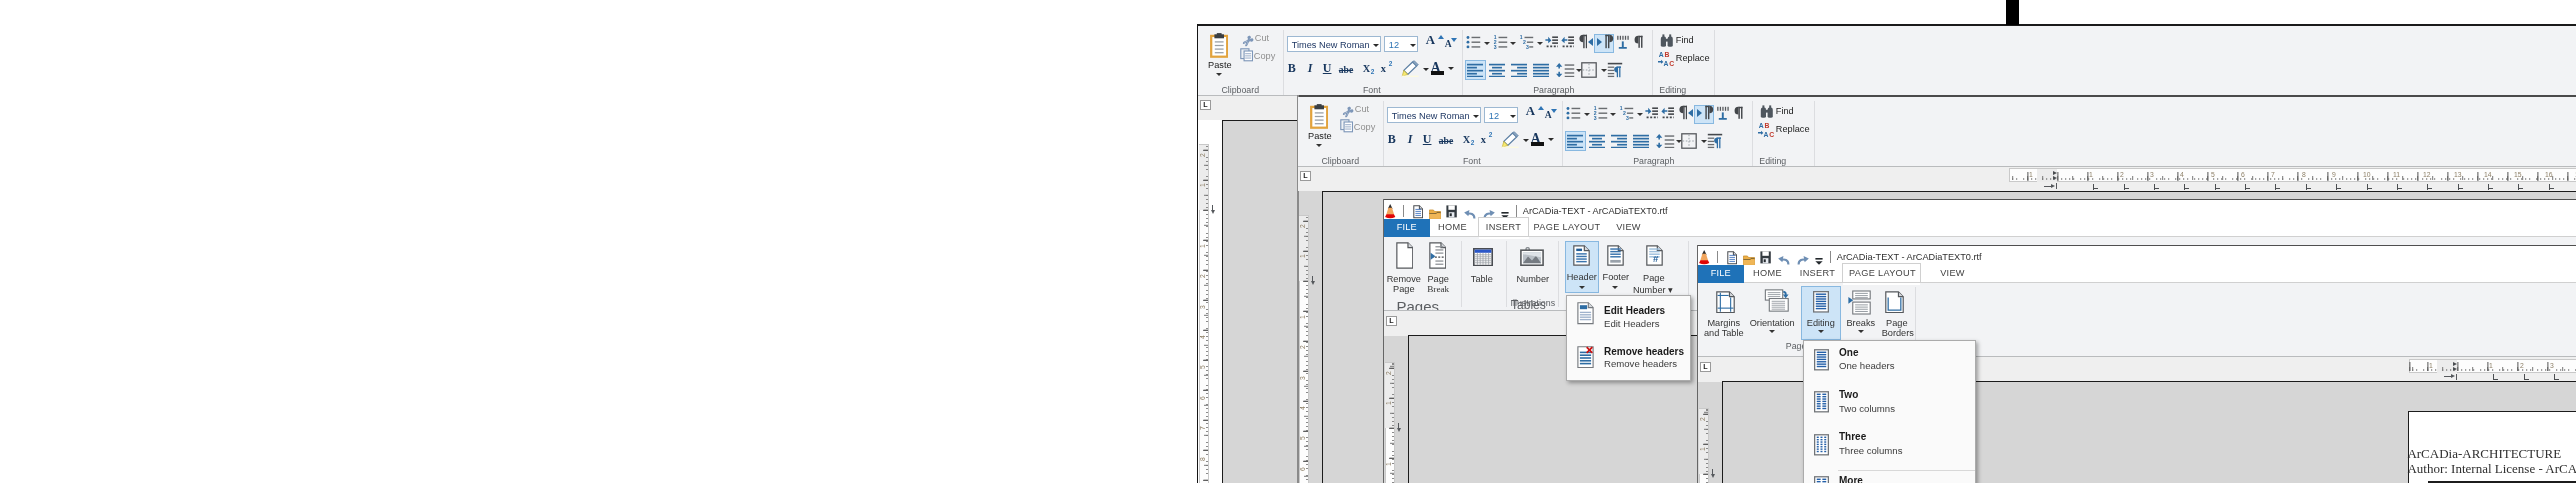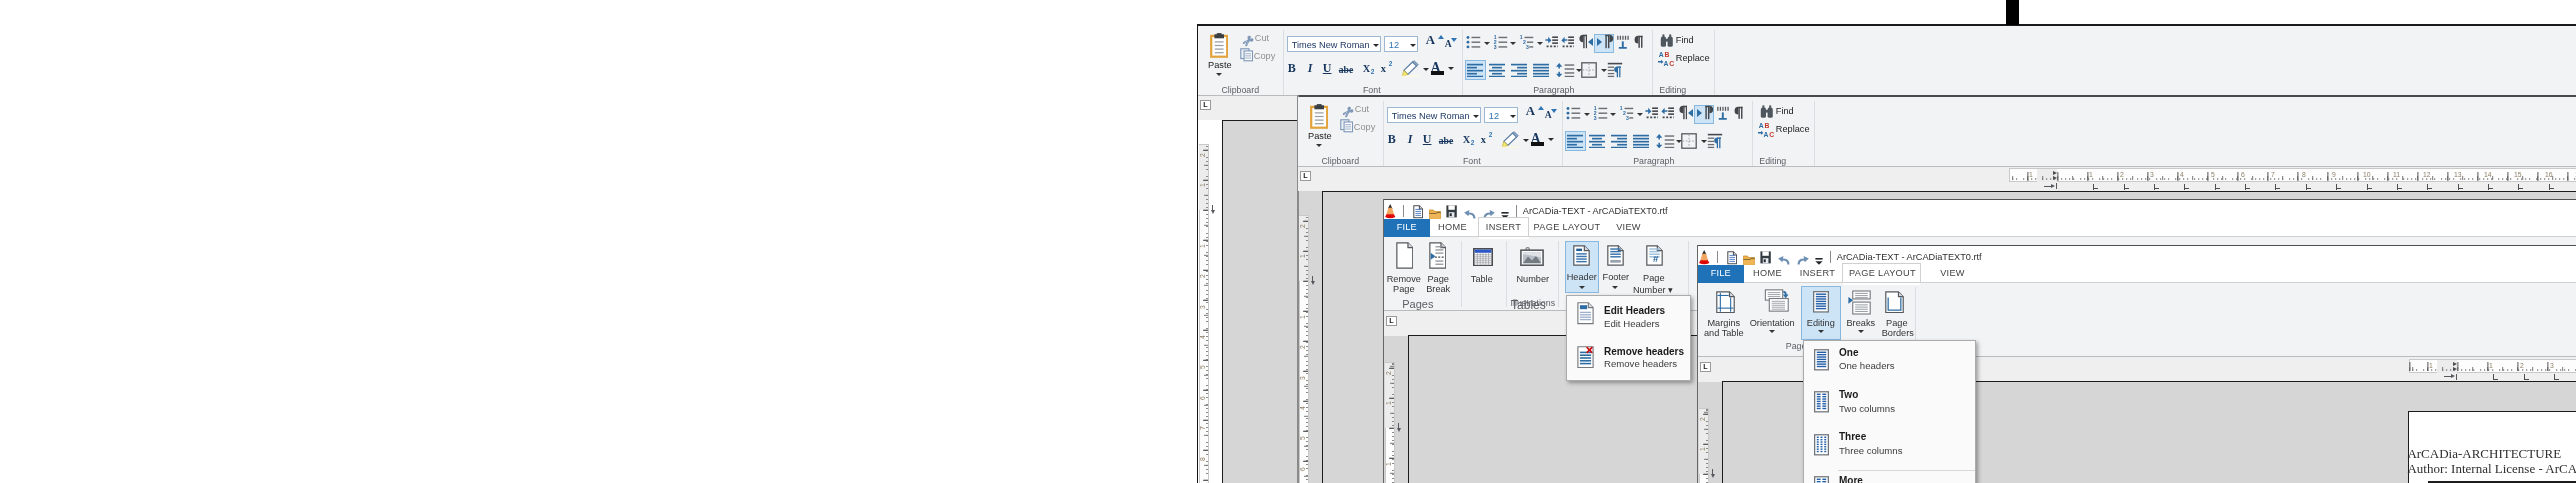"Break" div.a { font-family: none -> Liberation Serif, serif }
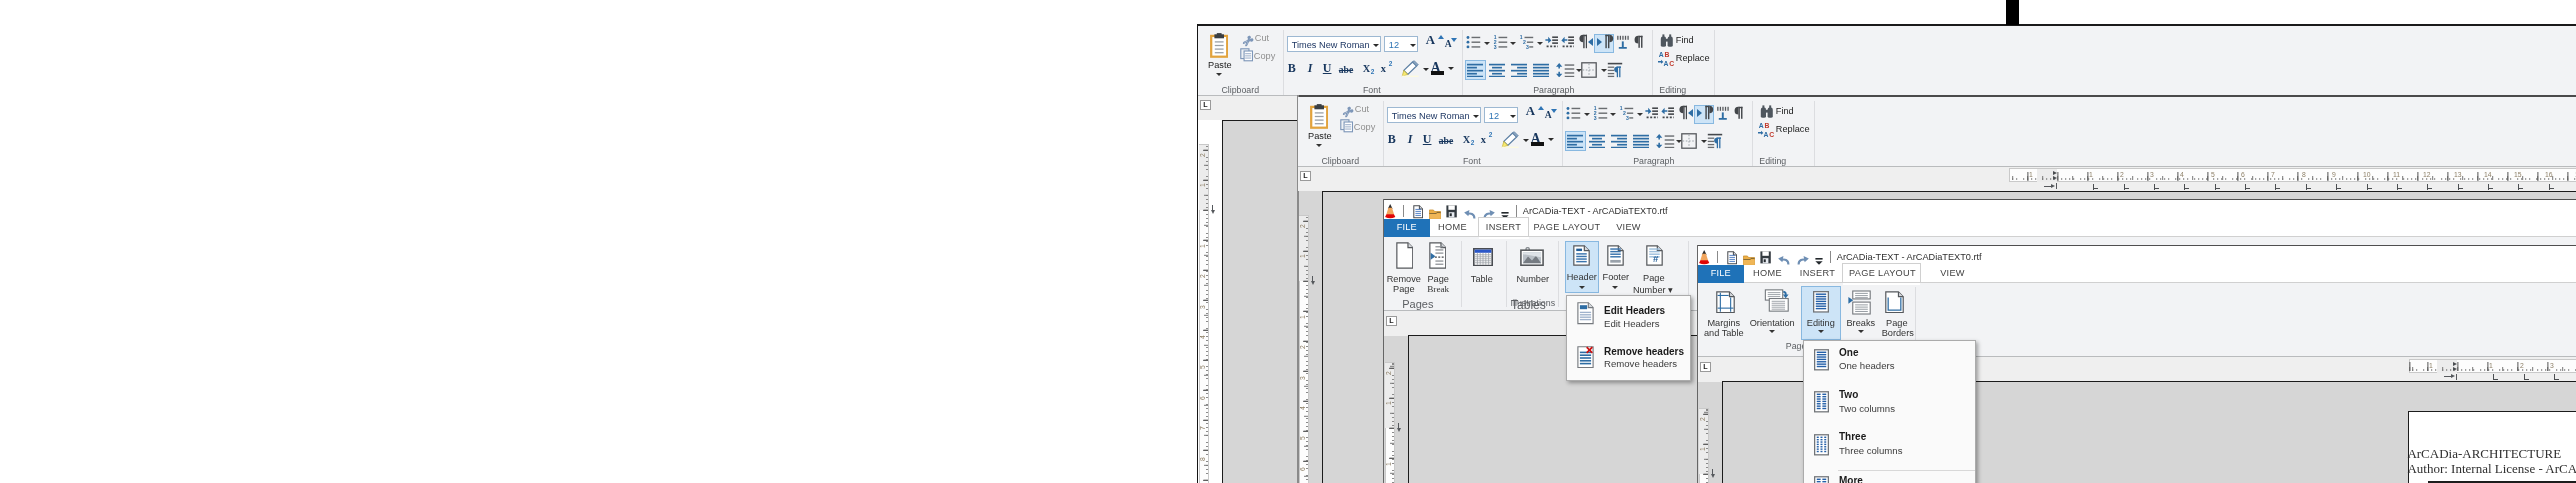"Pages" div.a { font-size: 11px -> 15px }
